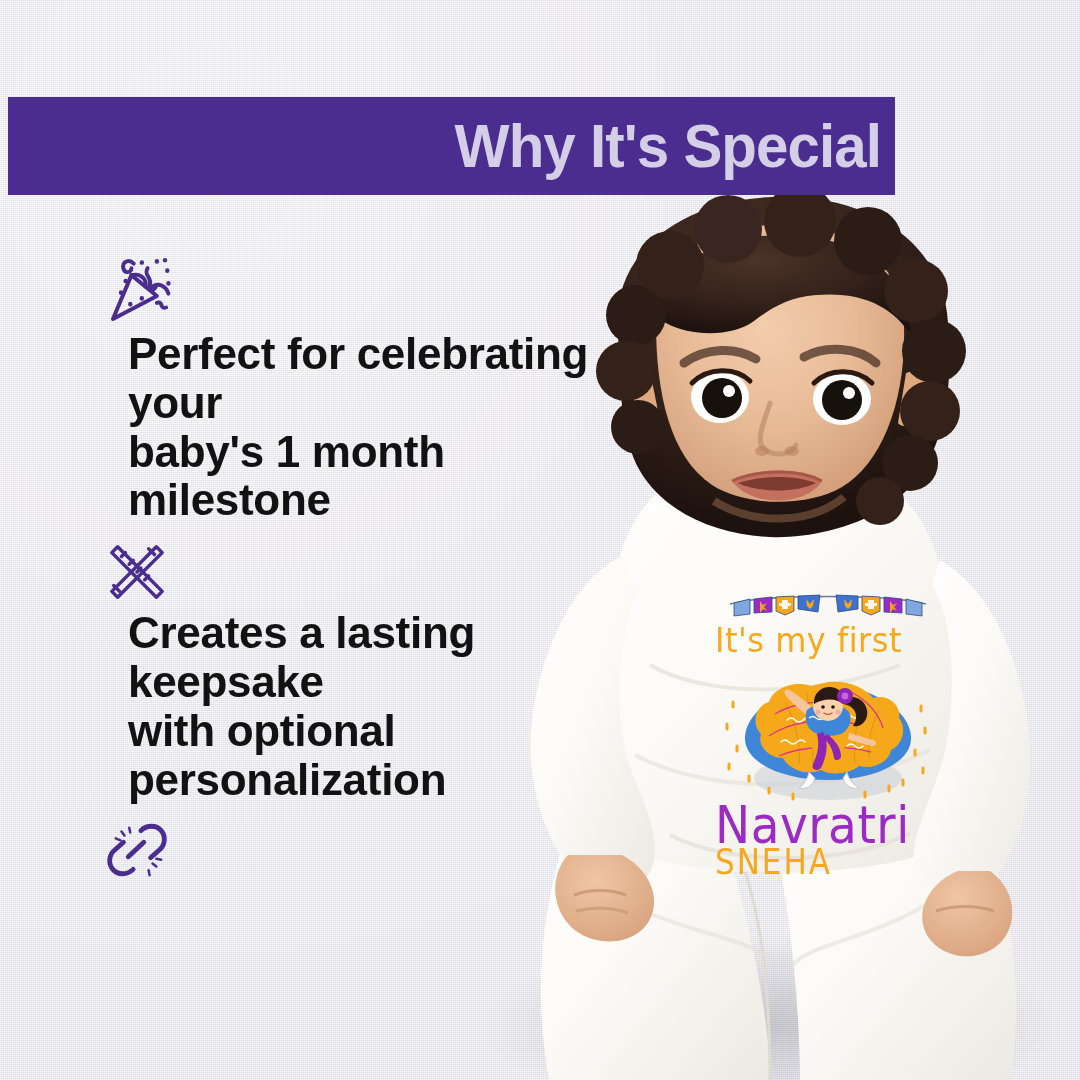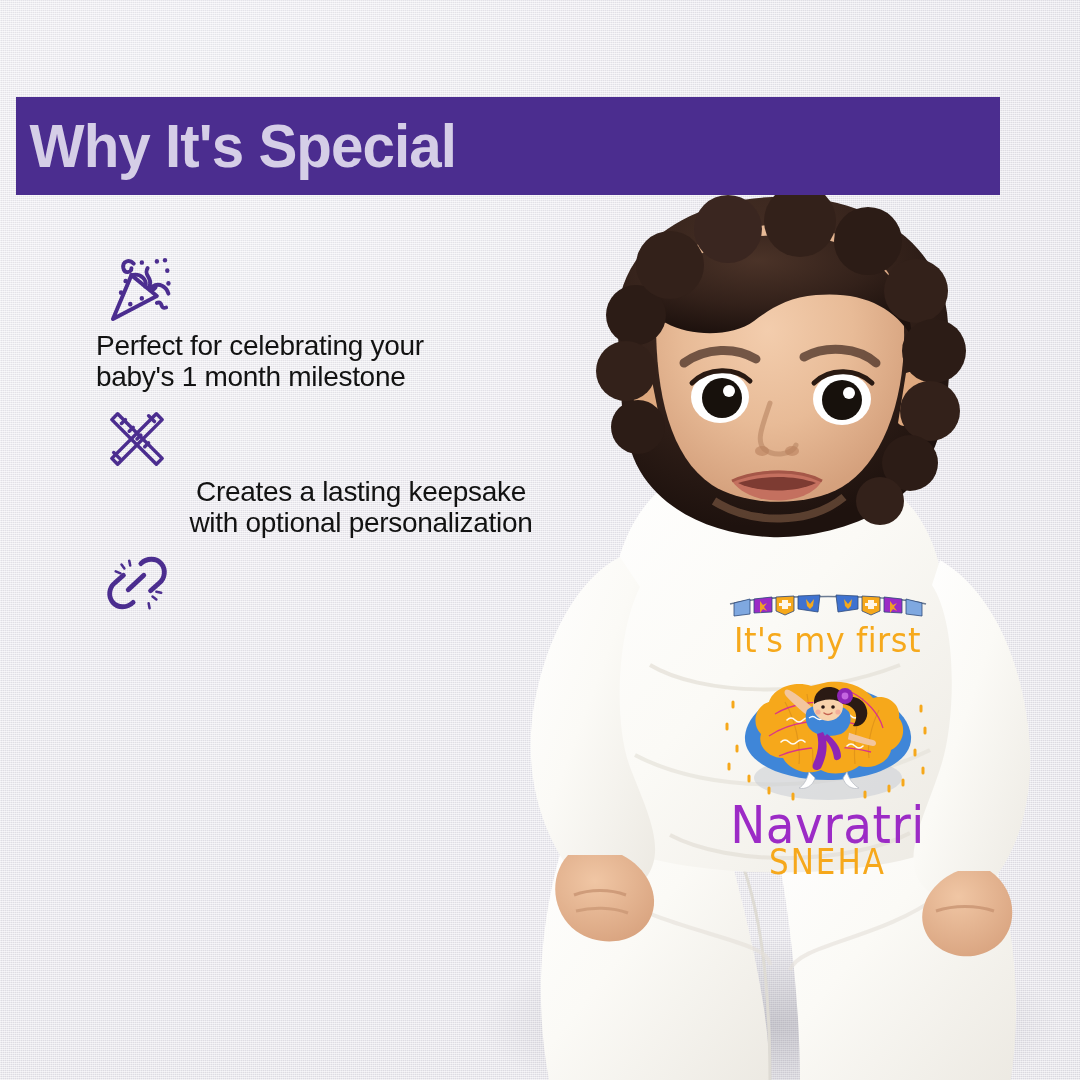"Why It's Special" #header-band { justify-content: flex-start -> flex-end; left: 16px -> 8px; width: 984px -> 887px }
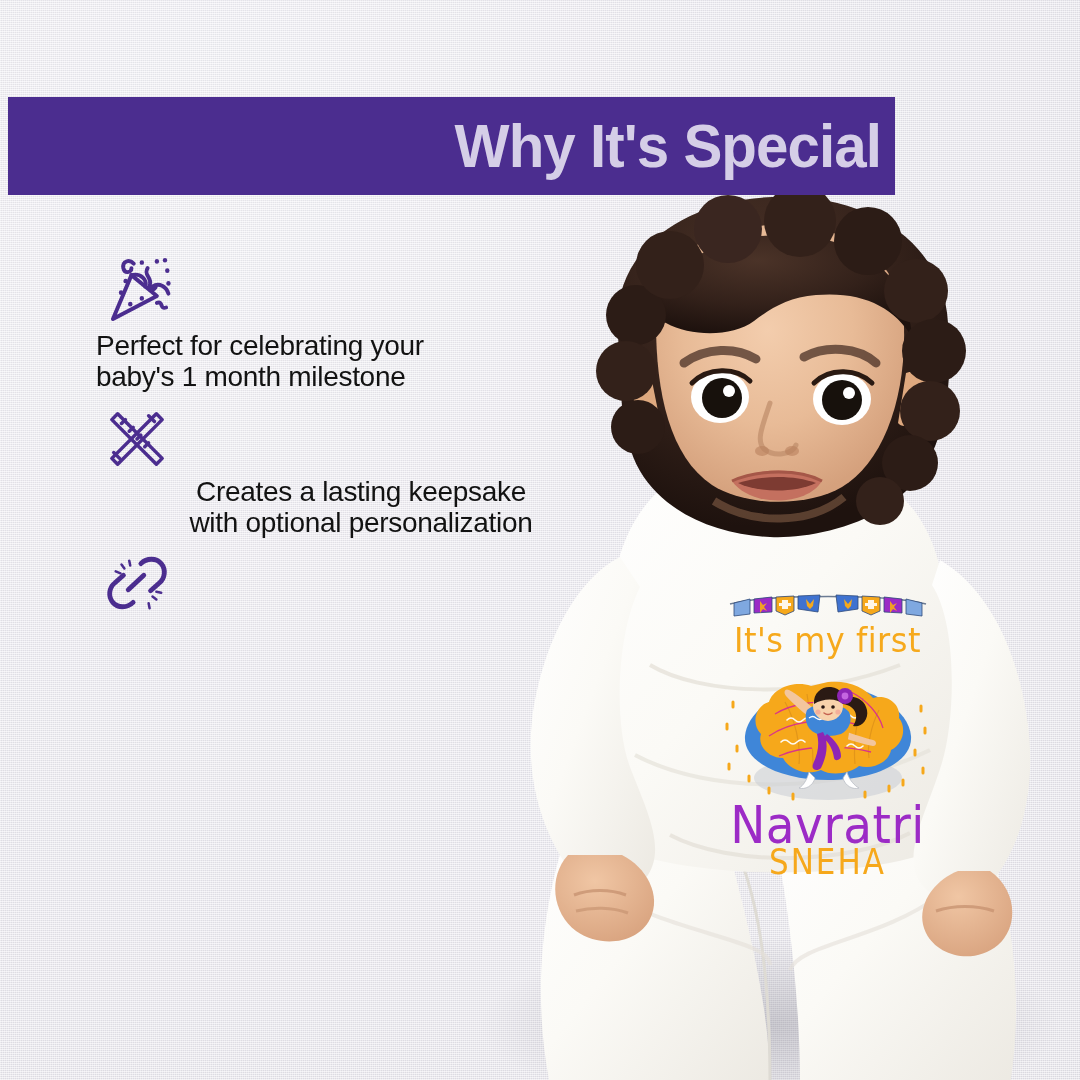"Perfect for celebrating your" .feature-text { font-size: 28px -> 44px; font-weight: normal -> bold; margin-left: none -> 32px }
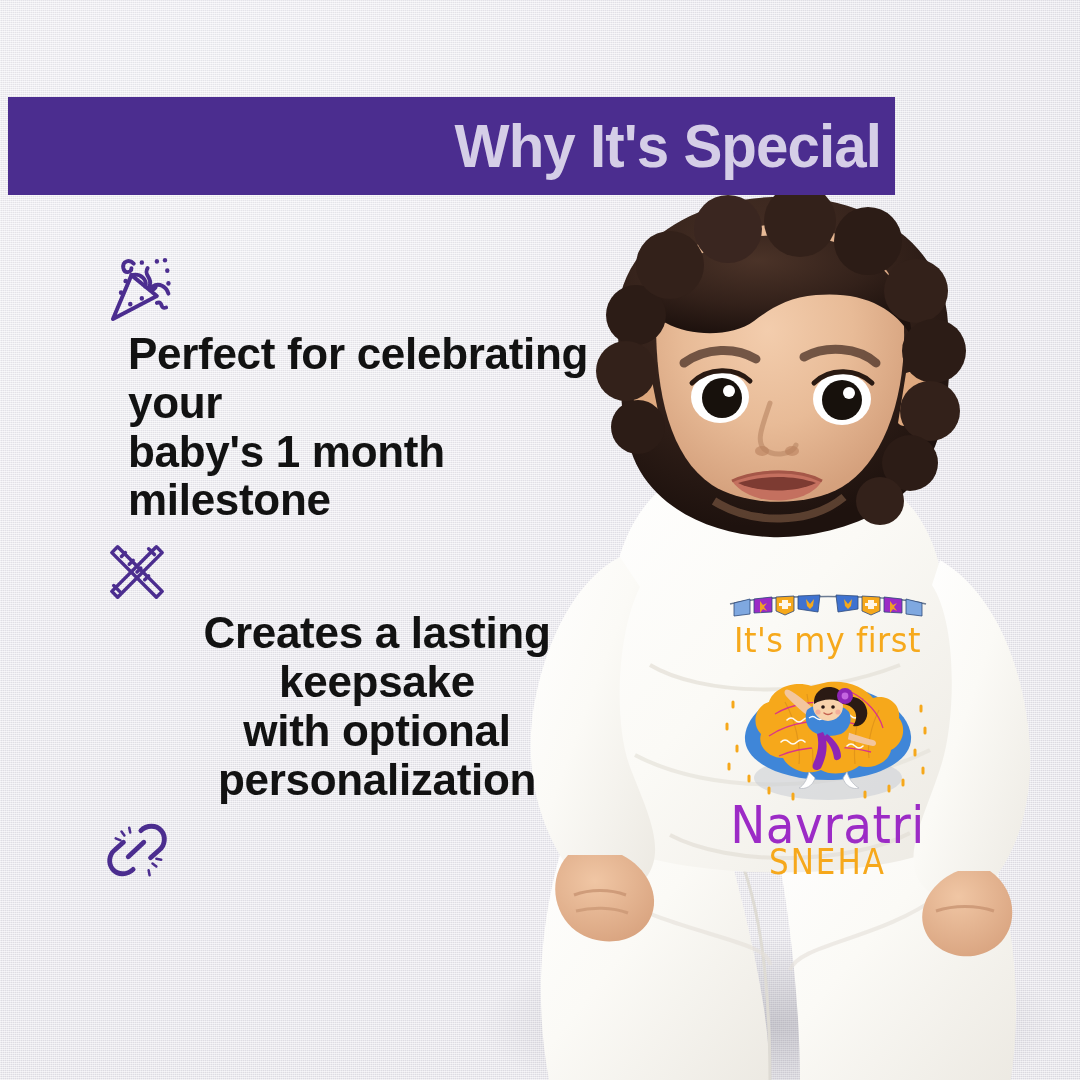"Creates a lasting keepsake" .f2 { text-align: center -> none }
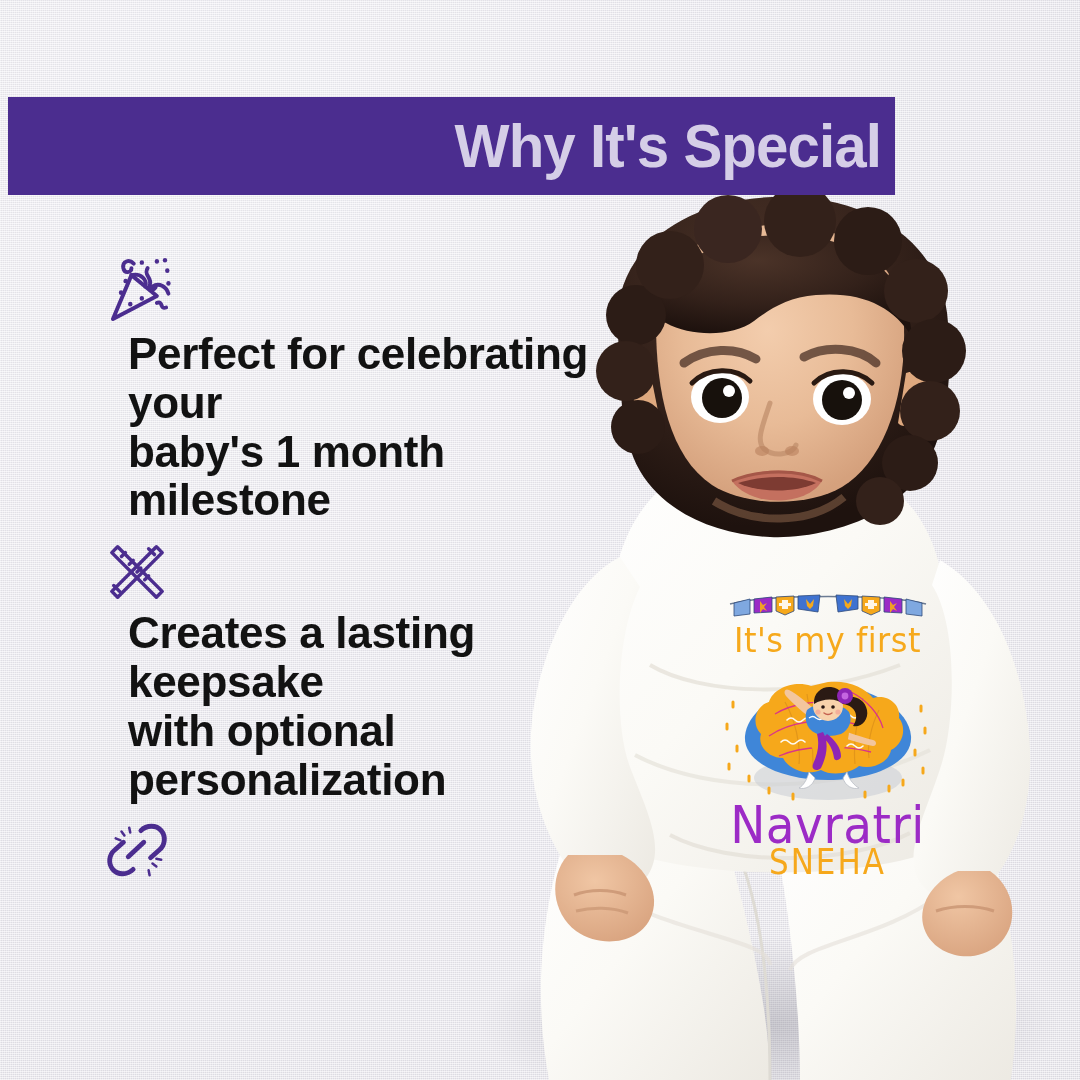"It's my first" #print { text-align: center -> left }
